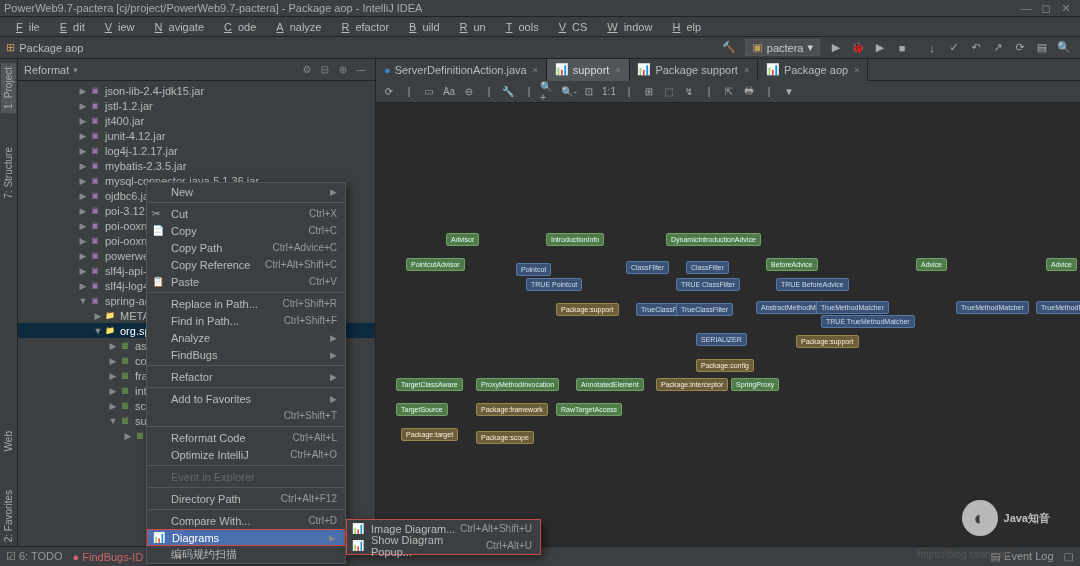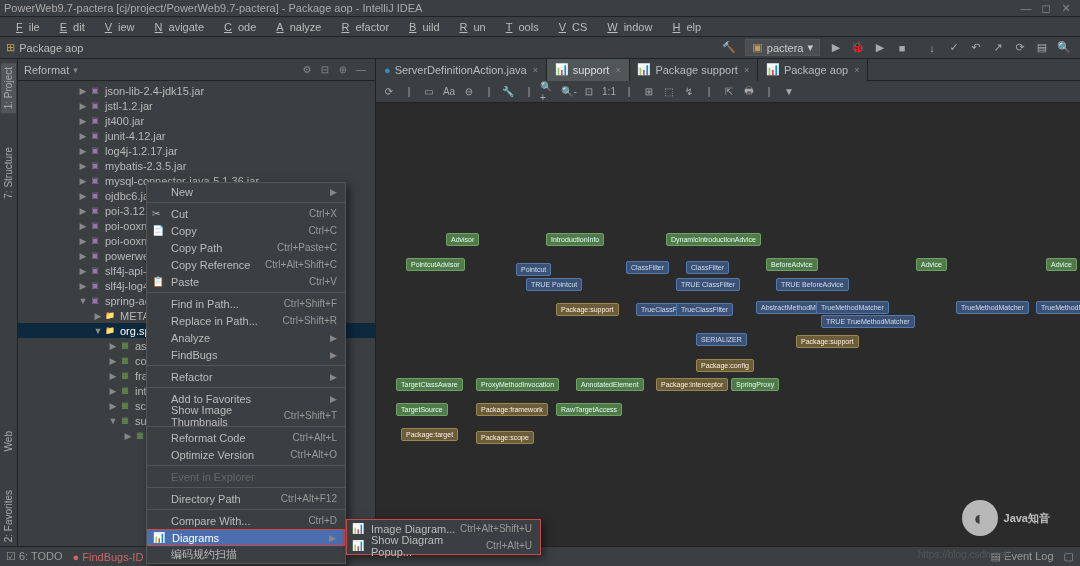"Ctrl+Paste+C" span.sc { text: Ctrl+Paste+C -> Ctrl+Advice+C }
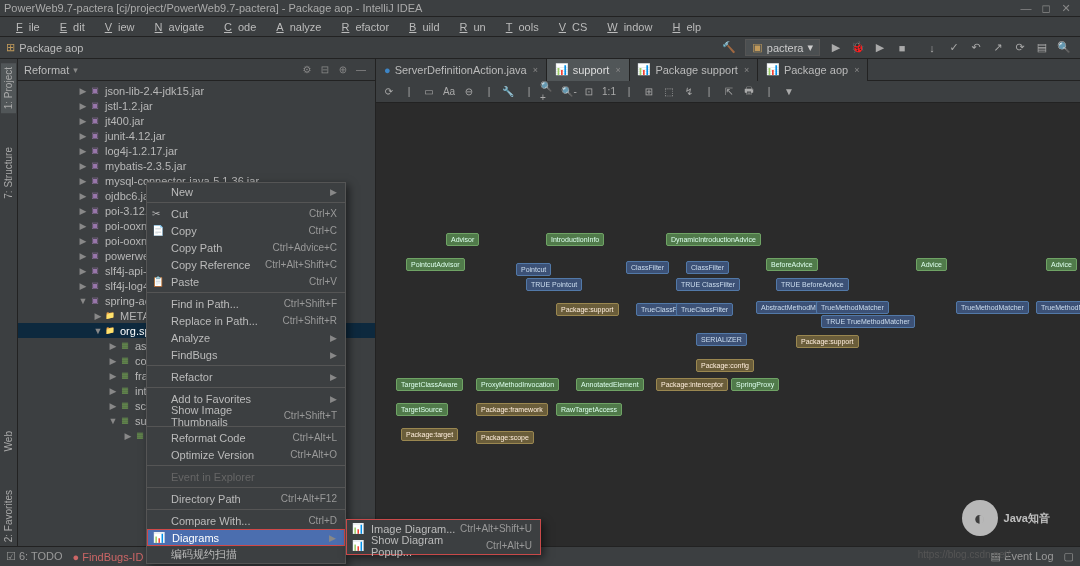"Find in Path..." div.ctx-row { order: before "Replace in Path..." -> after "Replace in Path..." }
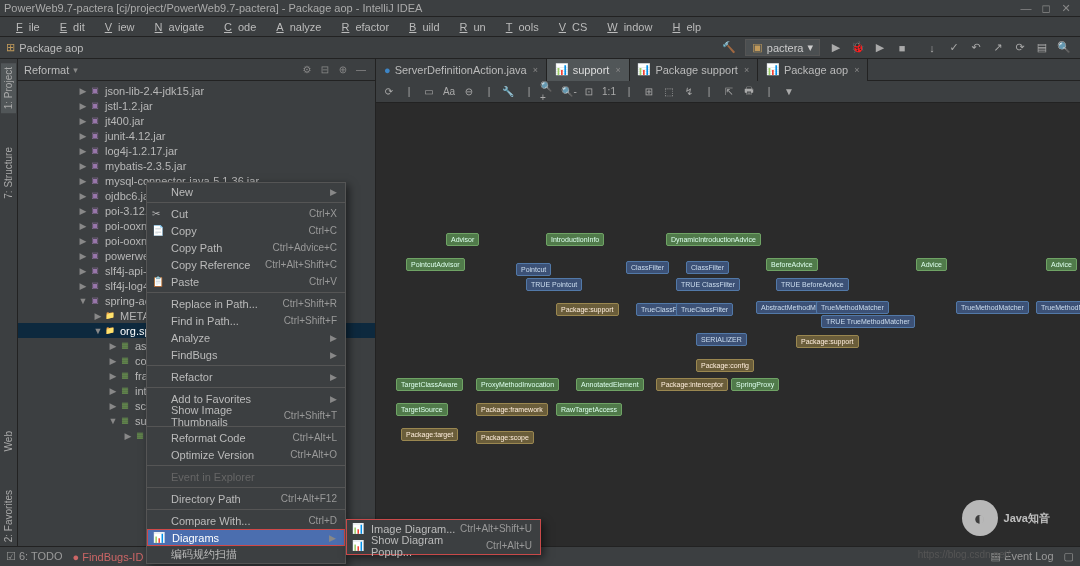"Show Image Thumbnails" span { html: <span>Show Image Thumbnails</span> -> none }
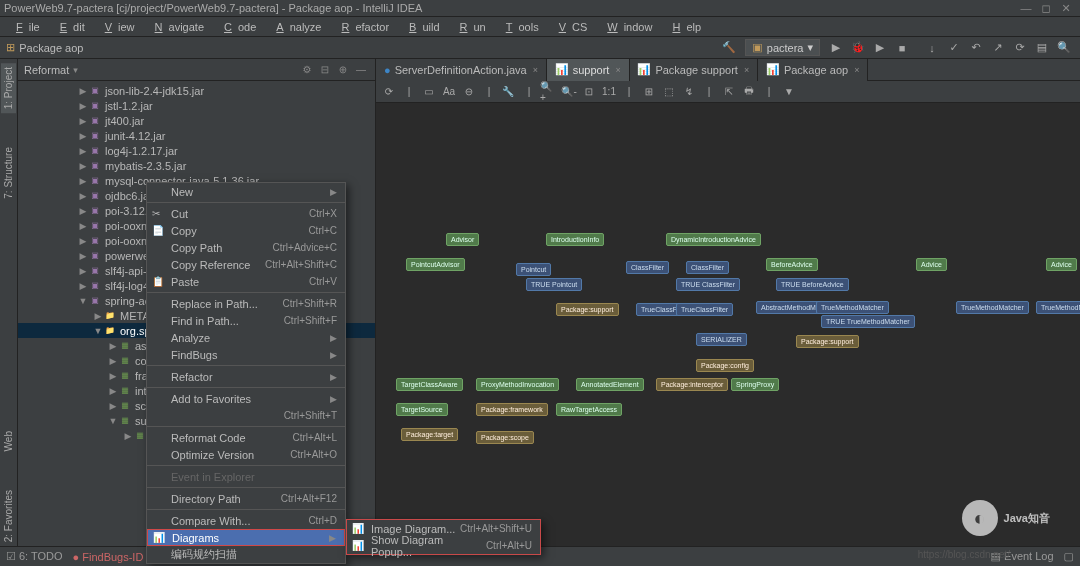"Optimize Version" span { text: Version -> IntelliJ }
